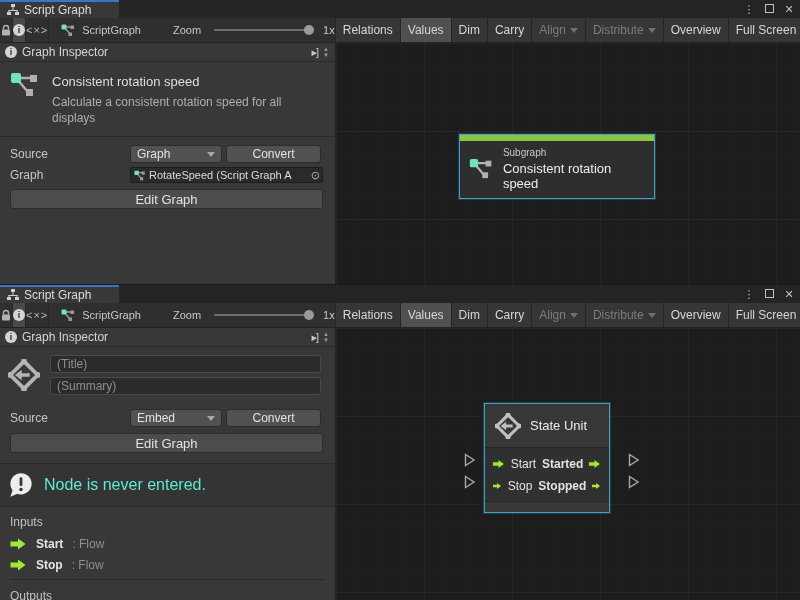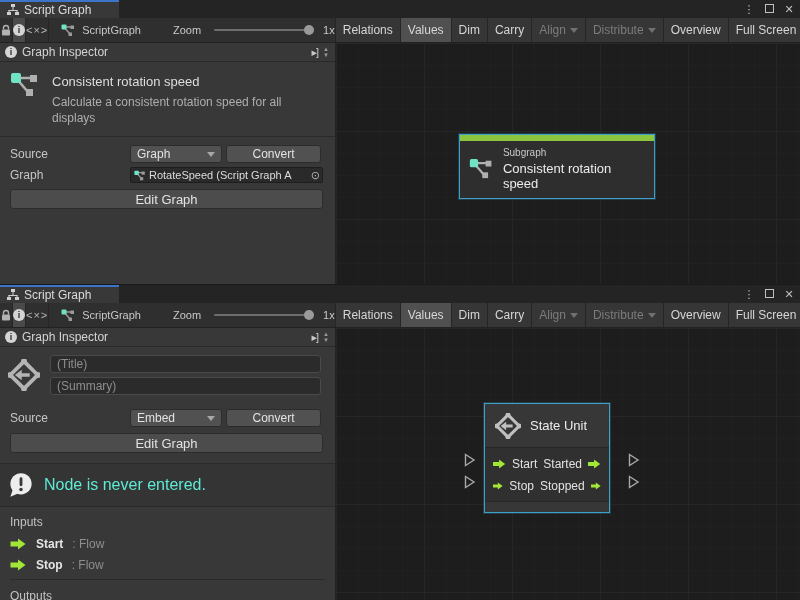"Started" .node-state .prow .outlbl { font-weight: none -> bold }
